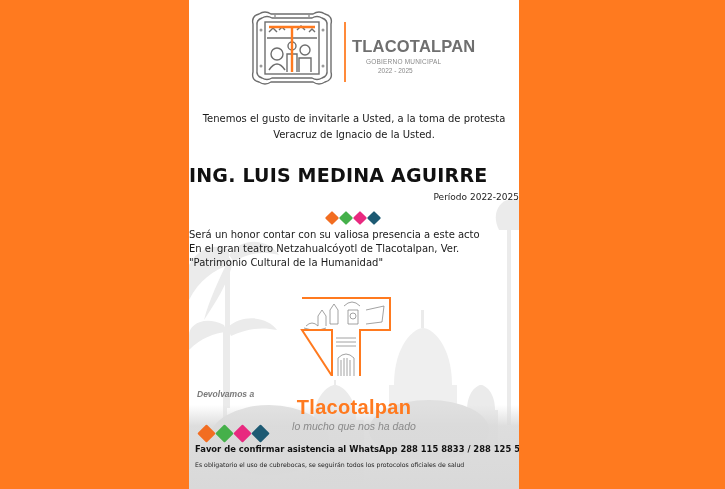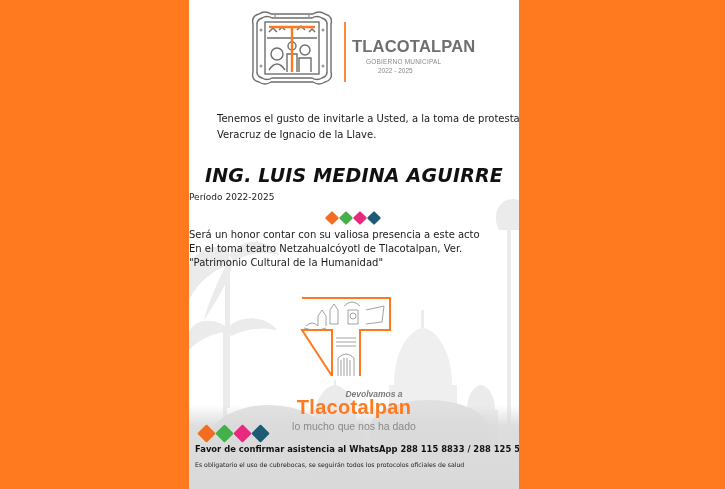"Tenemos el gusto de invitarle" .intro { margin-left: 28px -> none; text-align: none -> center }
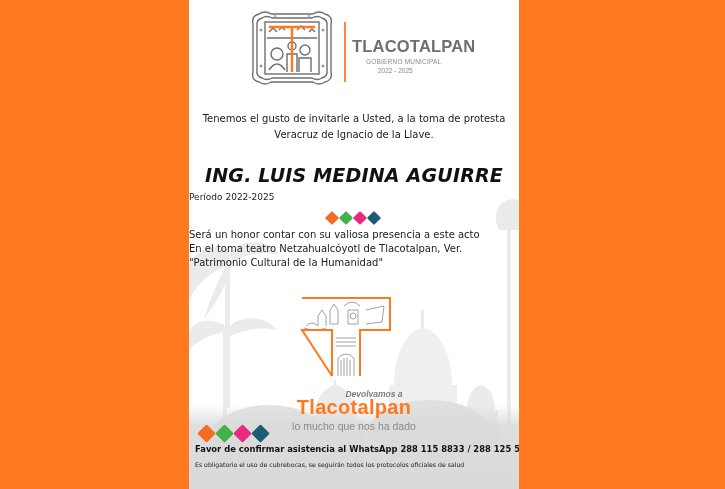"Veracruz de Ignacio de la" div { text: Llave -> Usted }
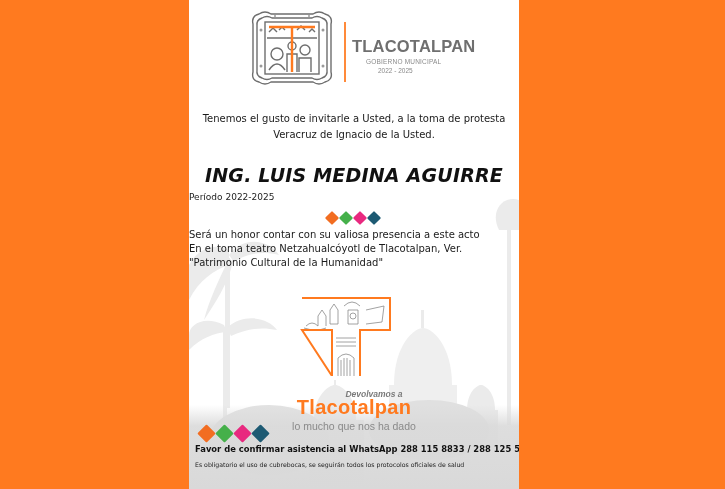"ING. LUIS MEDINA AGUIRRE" .honoree { font-style: italic -> none; text-align: center -> none }
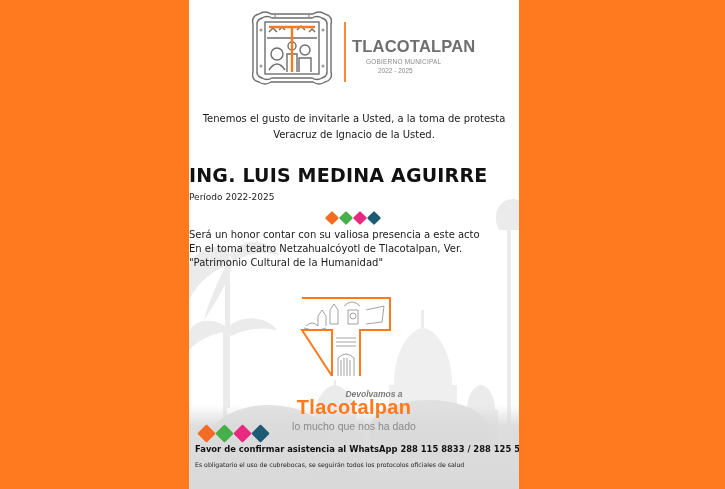"Período 2022-2025" .period { text-align: left -> right }
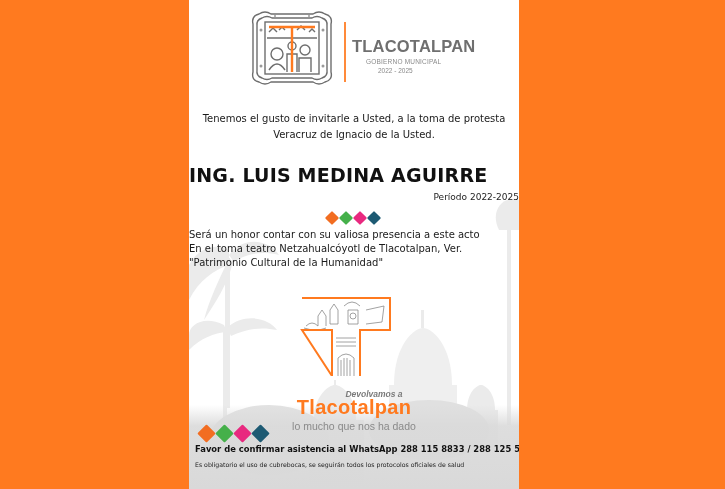"En el toma teatro Netzahualcóyotl" div { text: toma -> gran }
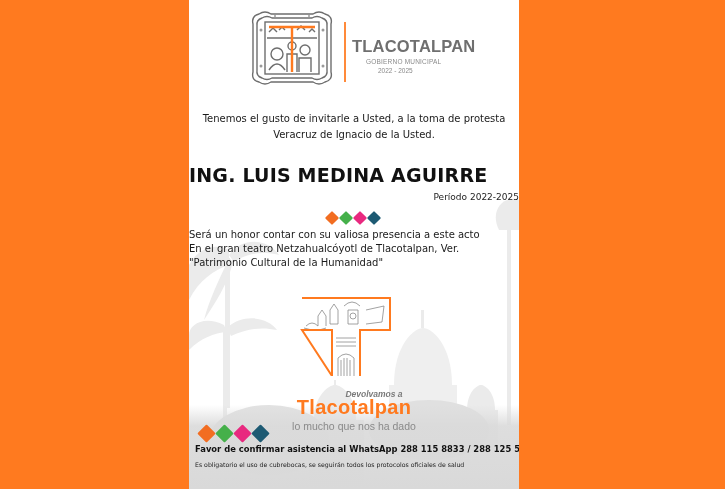"Devolvamos a" .slogan-1 { text-align: center -> left }
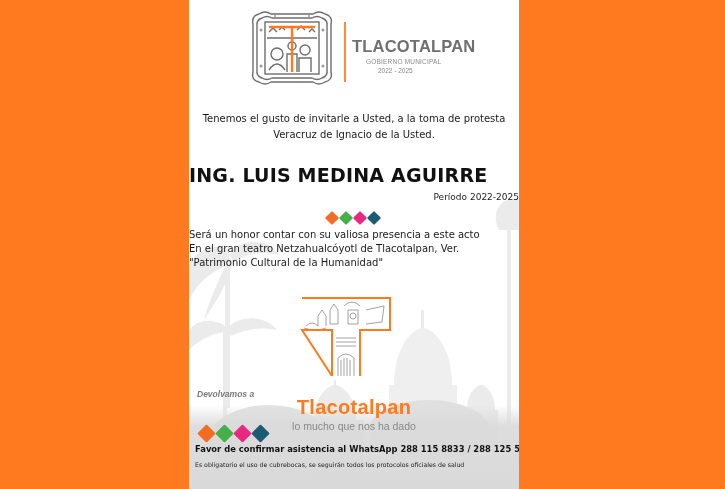"lo mucho que nos ha" .slogan-3 { font-style: none -> italic }
